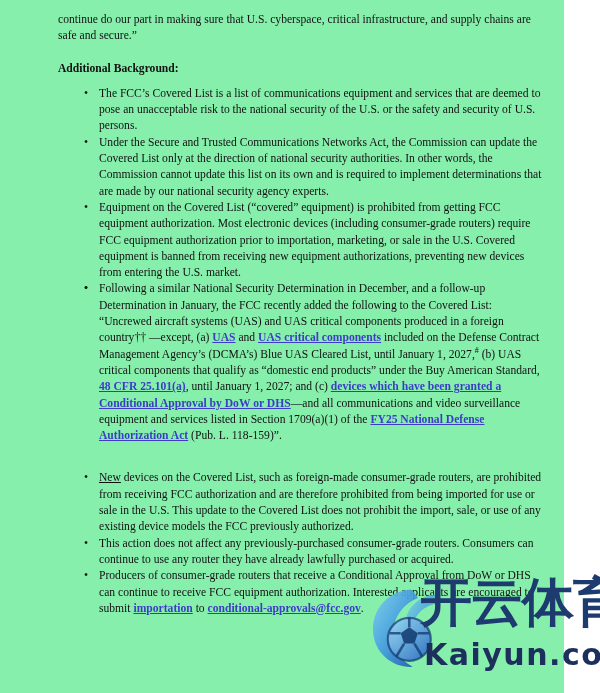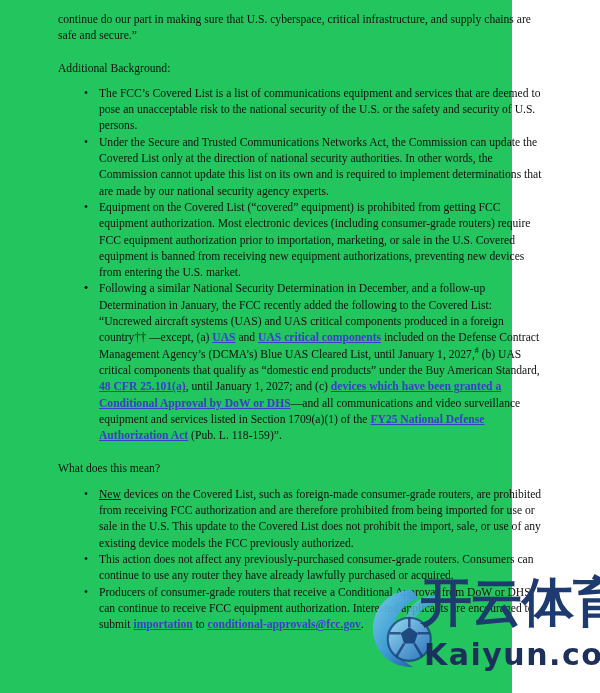"continue do our part in" #page { background: #22c55e -> #86efac; width: 512px -> 564px }
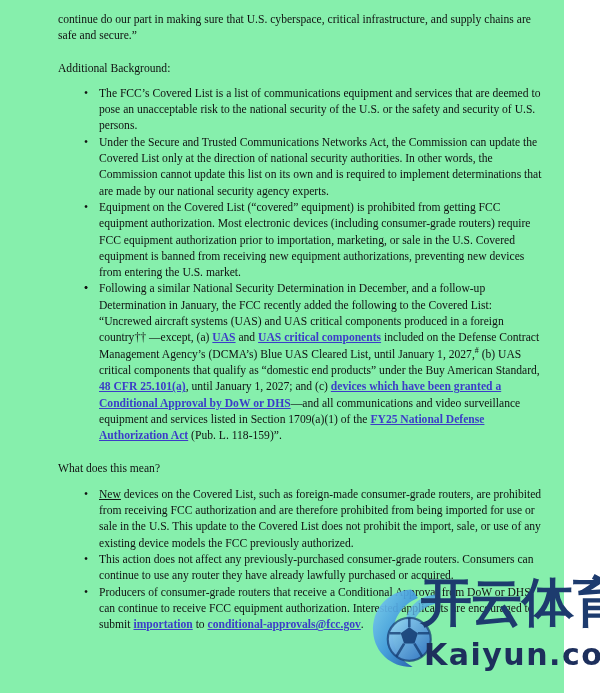"Additional Background:" h2.section-head { font-weight: normal -> bold }
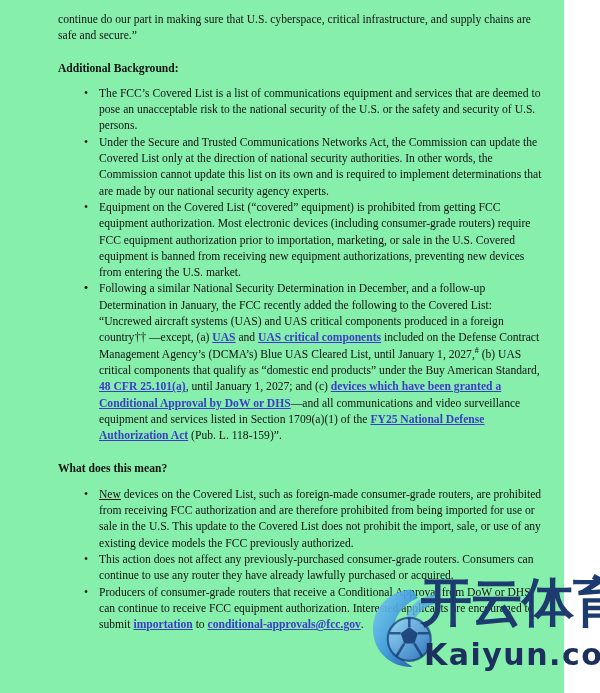"What does this mean?" h2.section-head { html: <h2>What does this mean?</h2> -> none }
